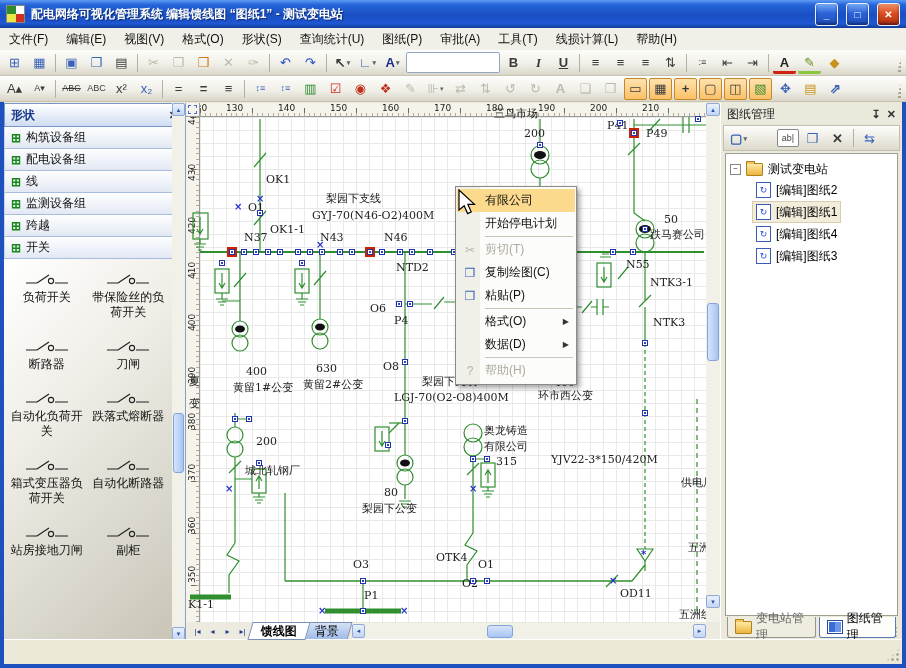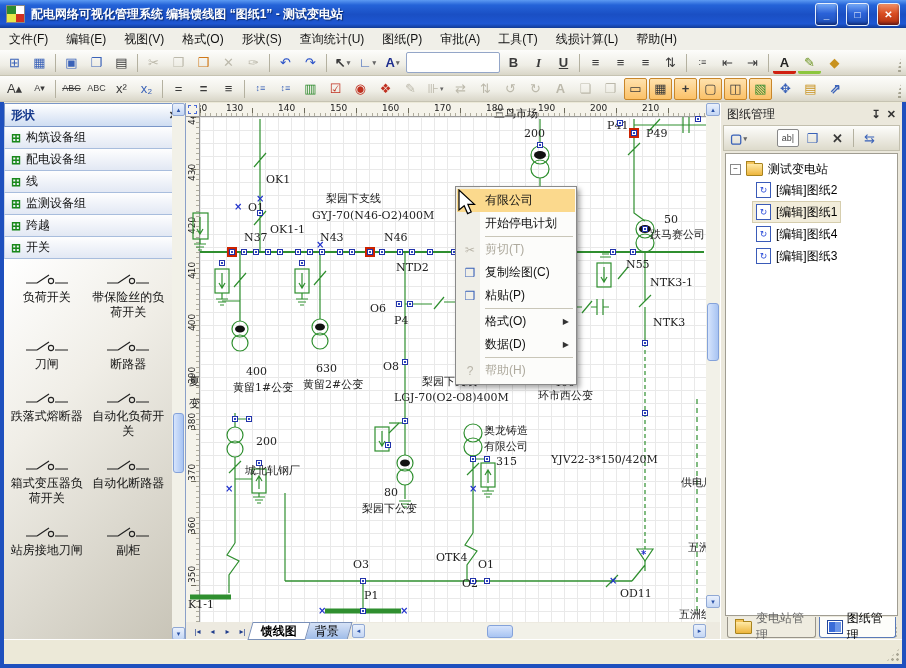"刀闸" div.stencil-item { order: before "断路器" -> after "断路器" }
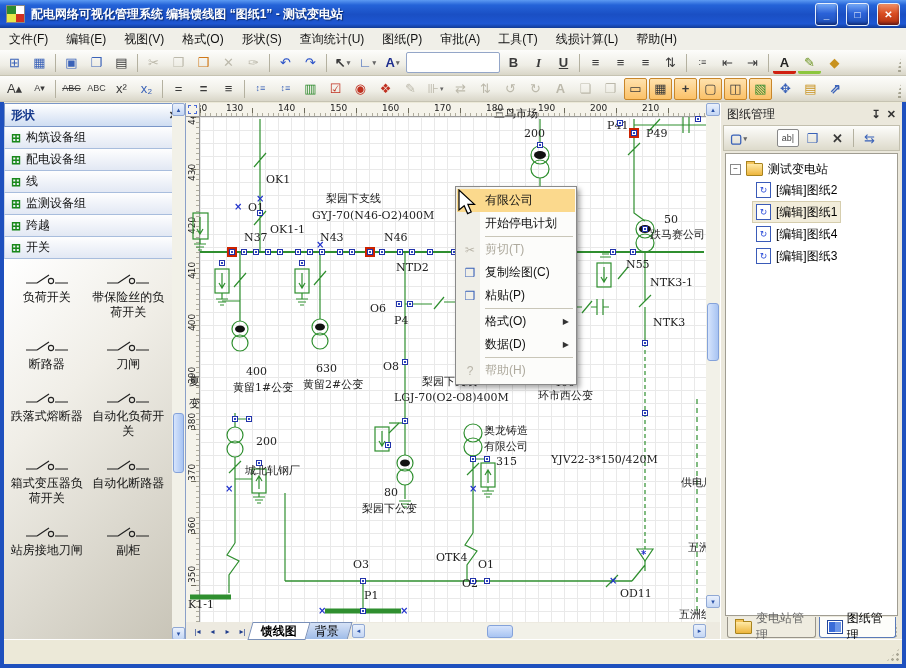"跌落式熔断器" div.stencil-item { order: before "自动化负荷开关" -> after "自动化负荷开关" }
